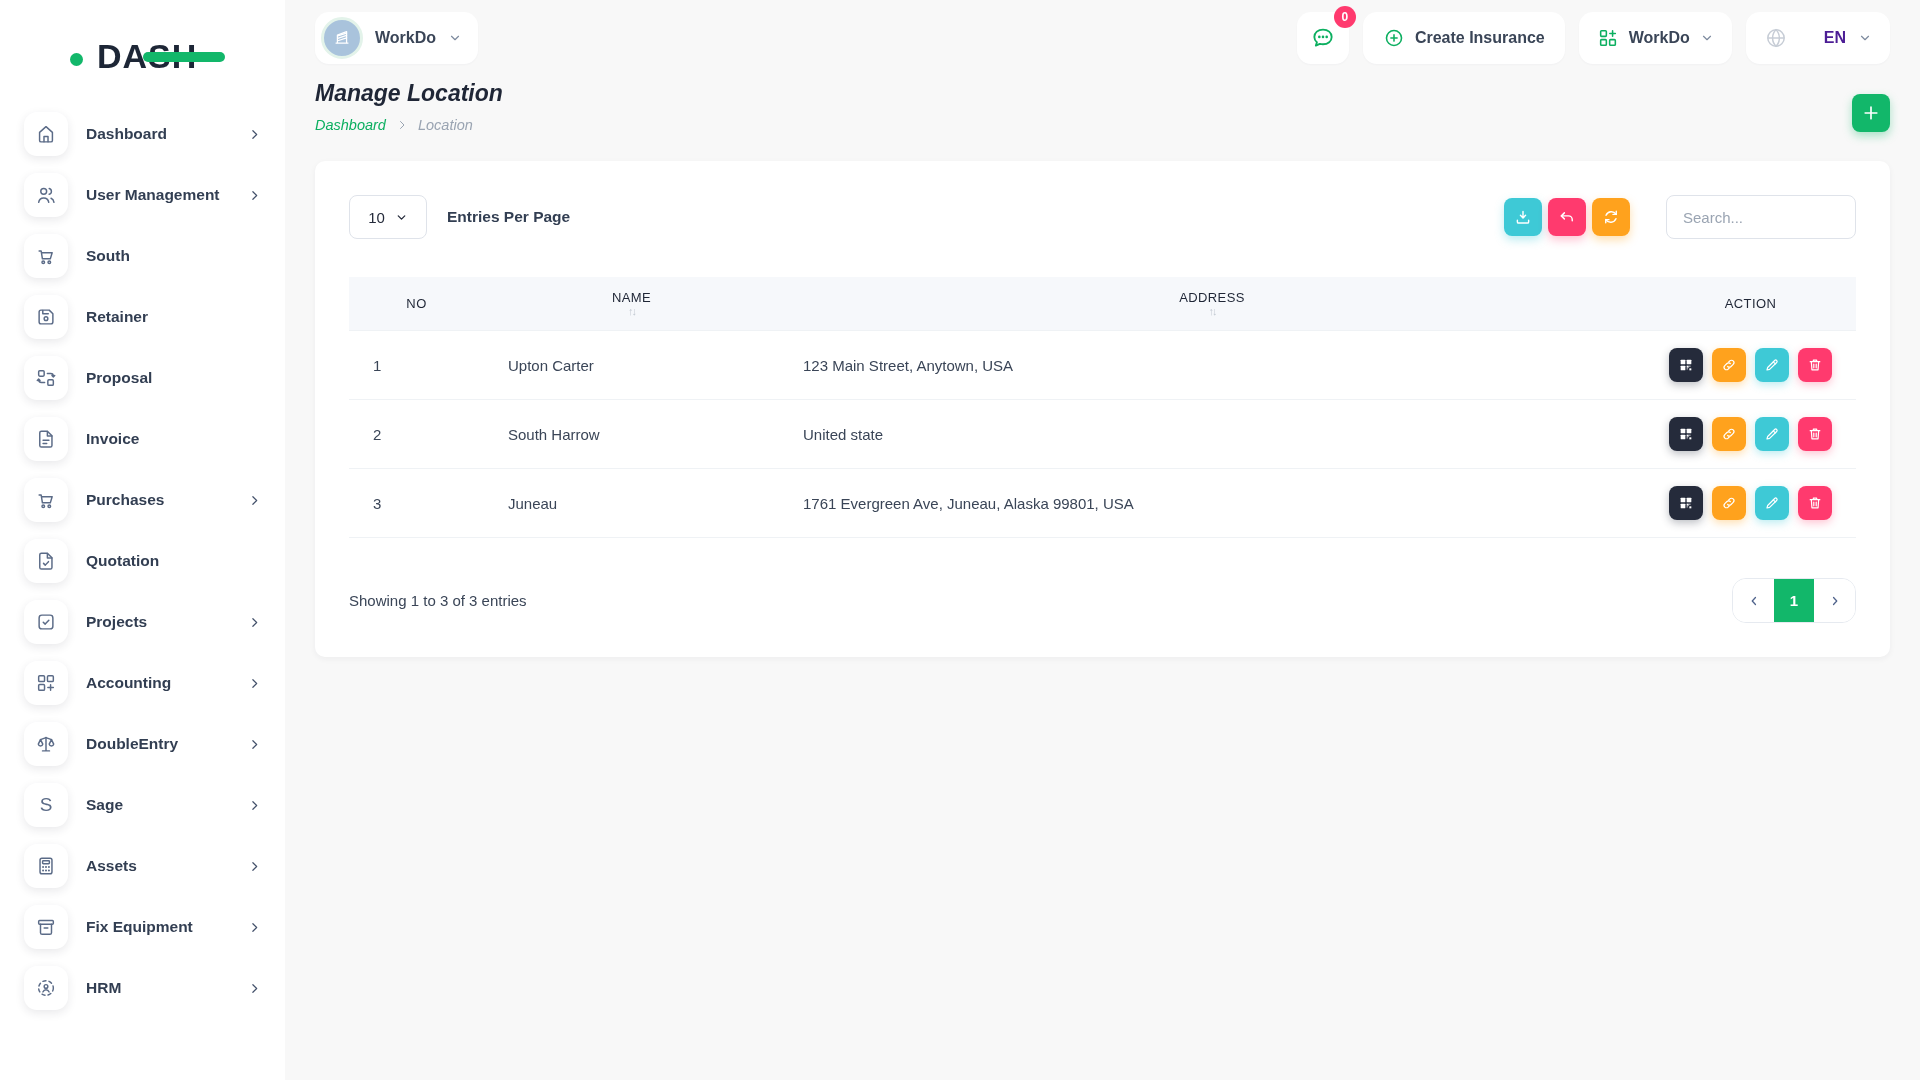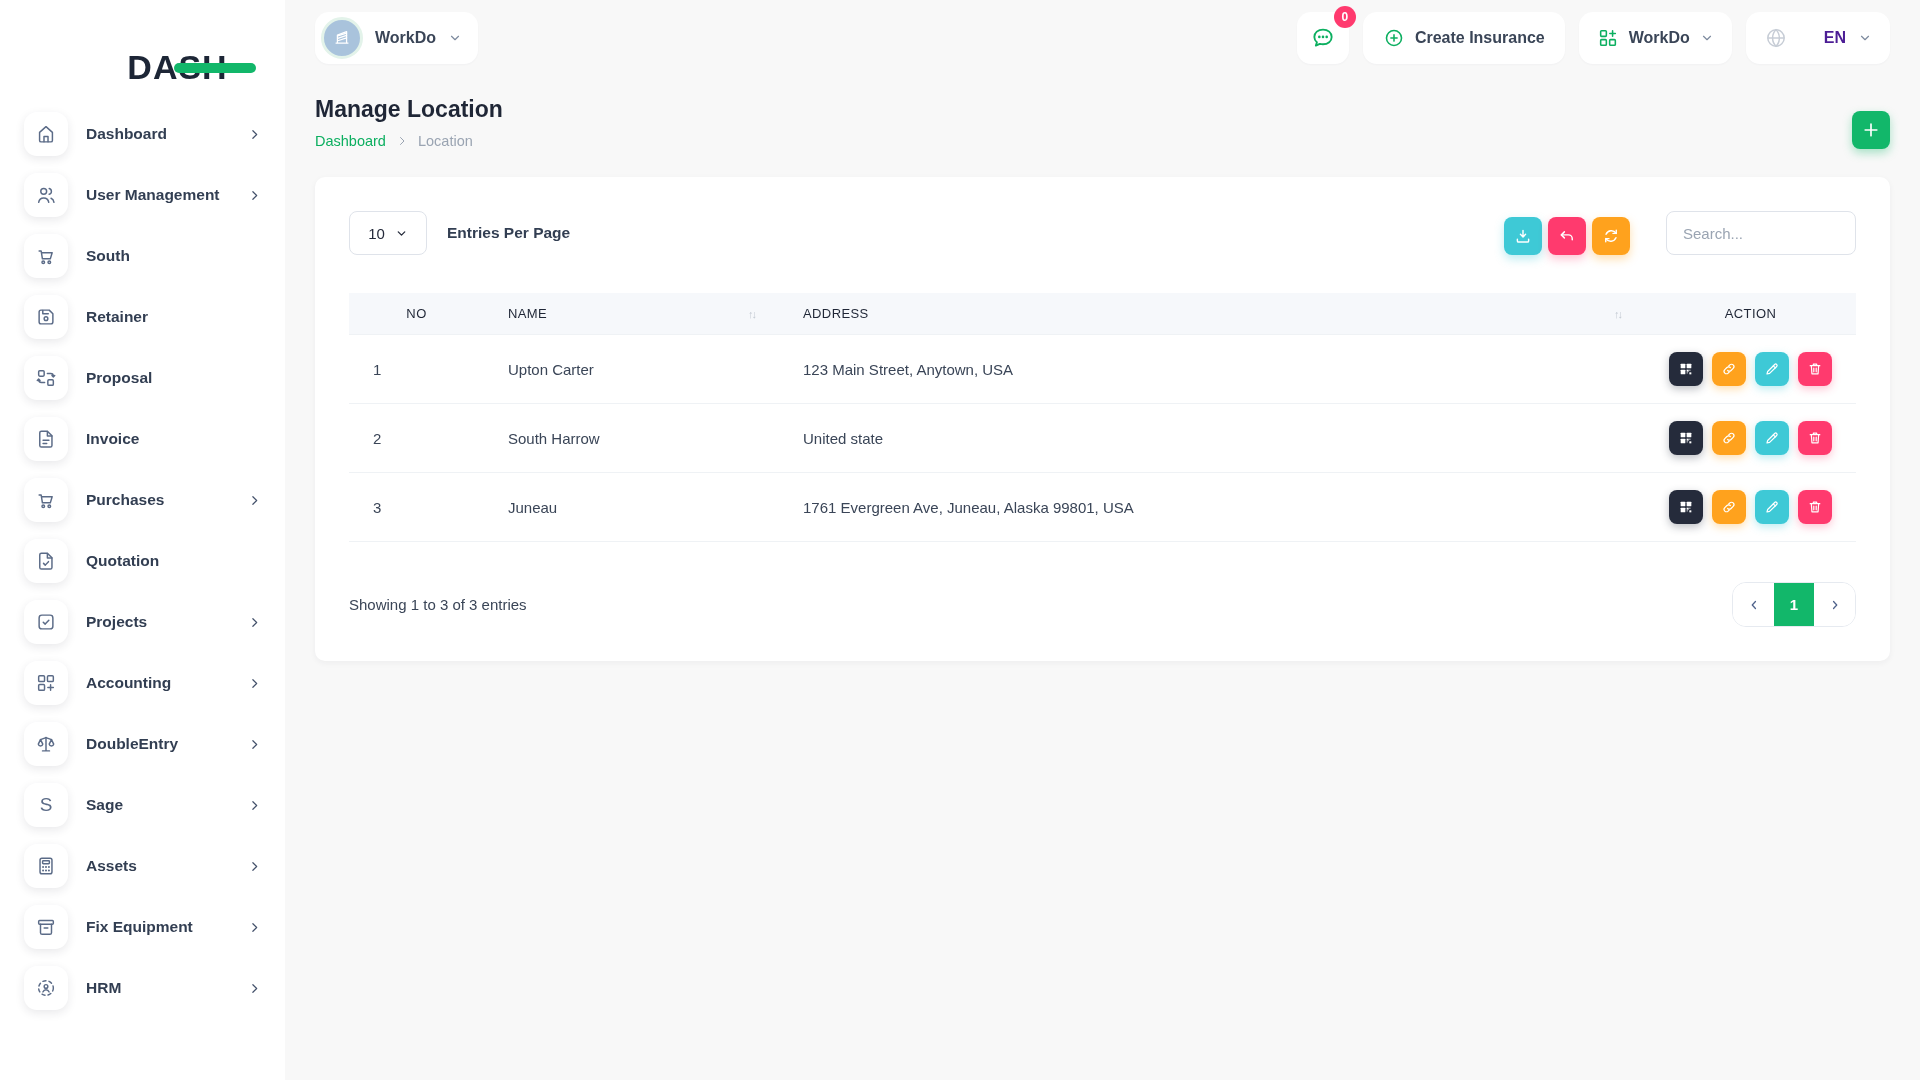"DASH" .logo { flex-direction: column -> none }
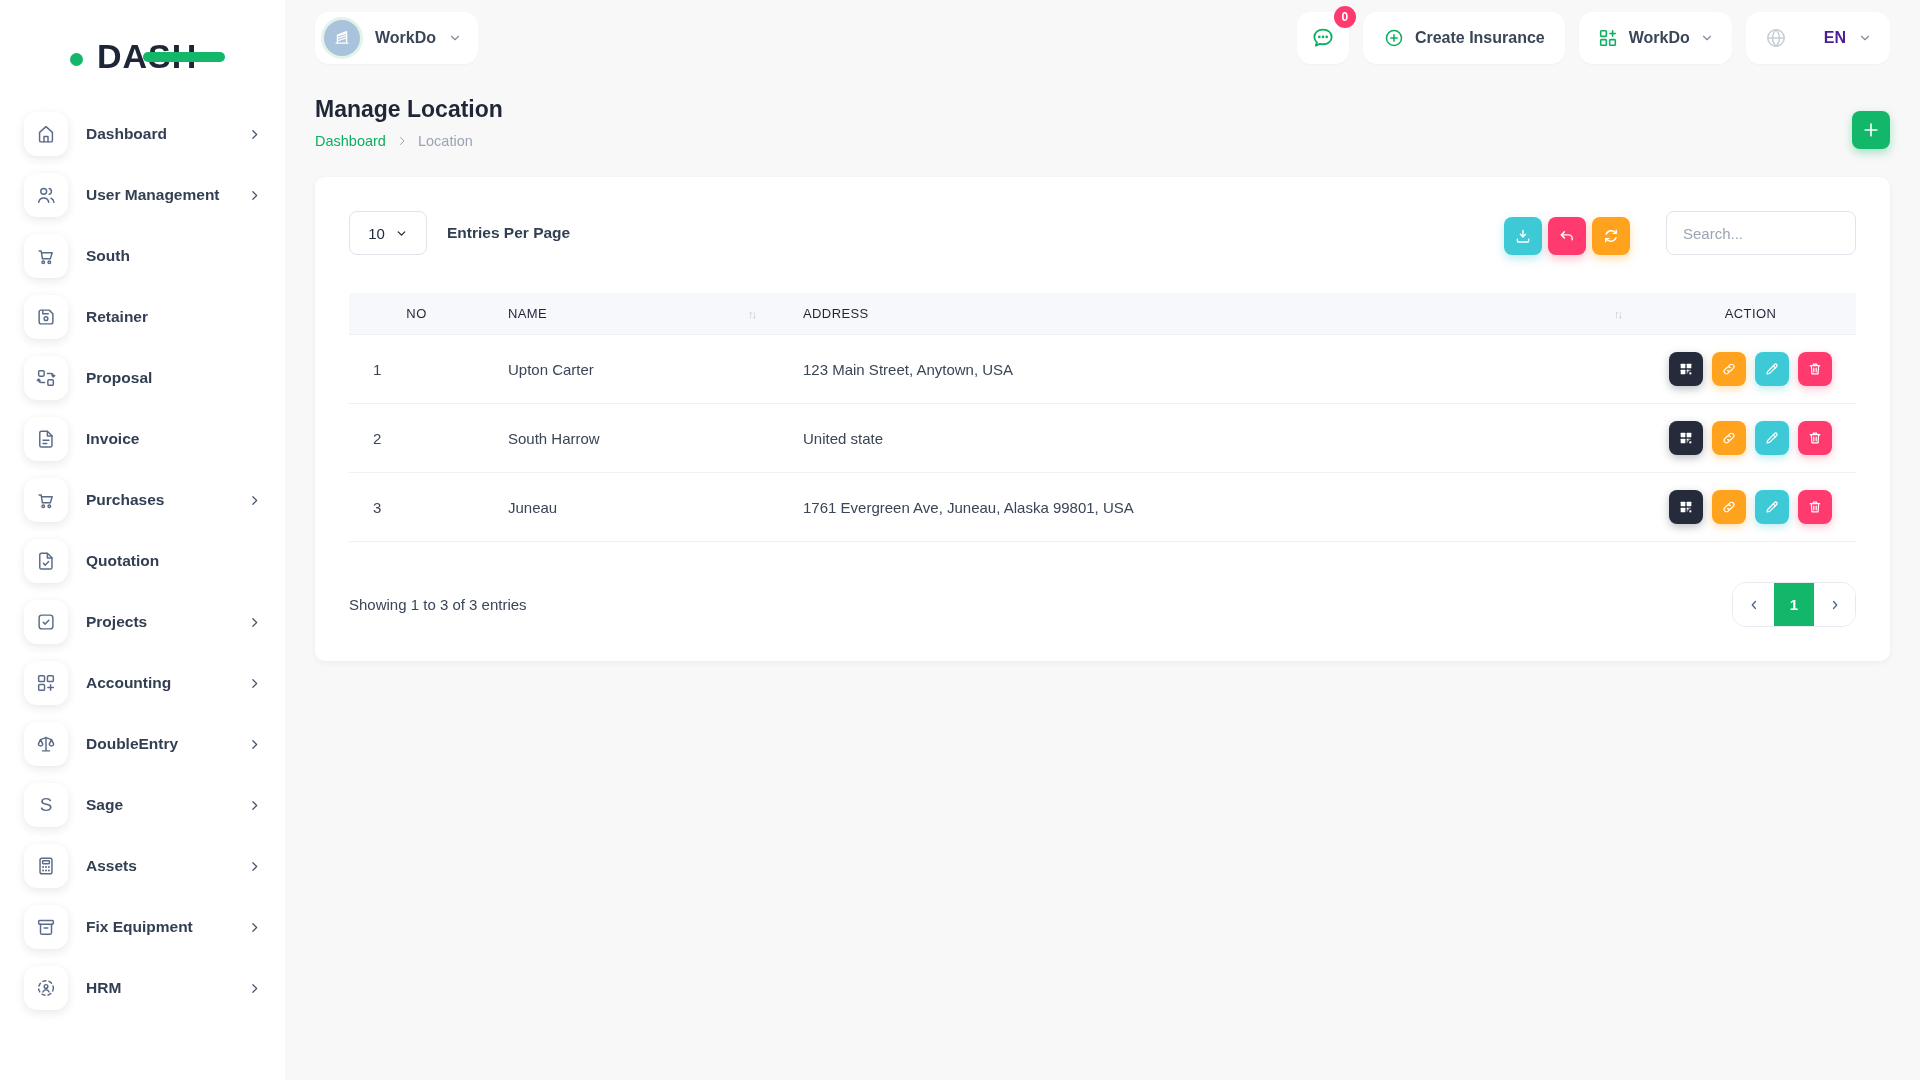"Manage Location" .page-head { align-items: flex-end -> flex-start; font-style: none -> italic; margin-top: 20px -> 4px }
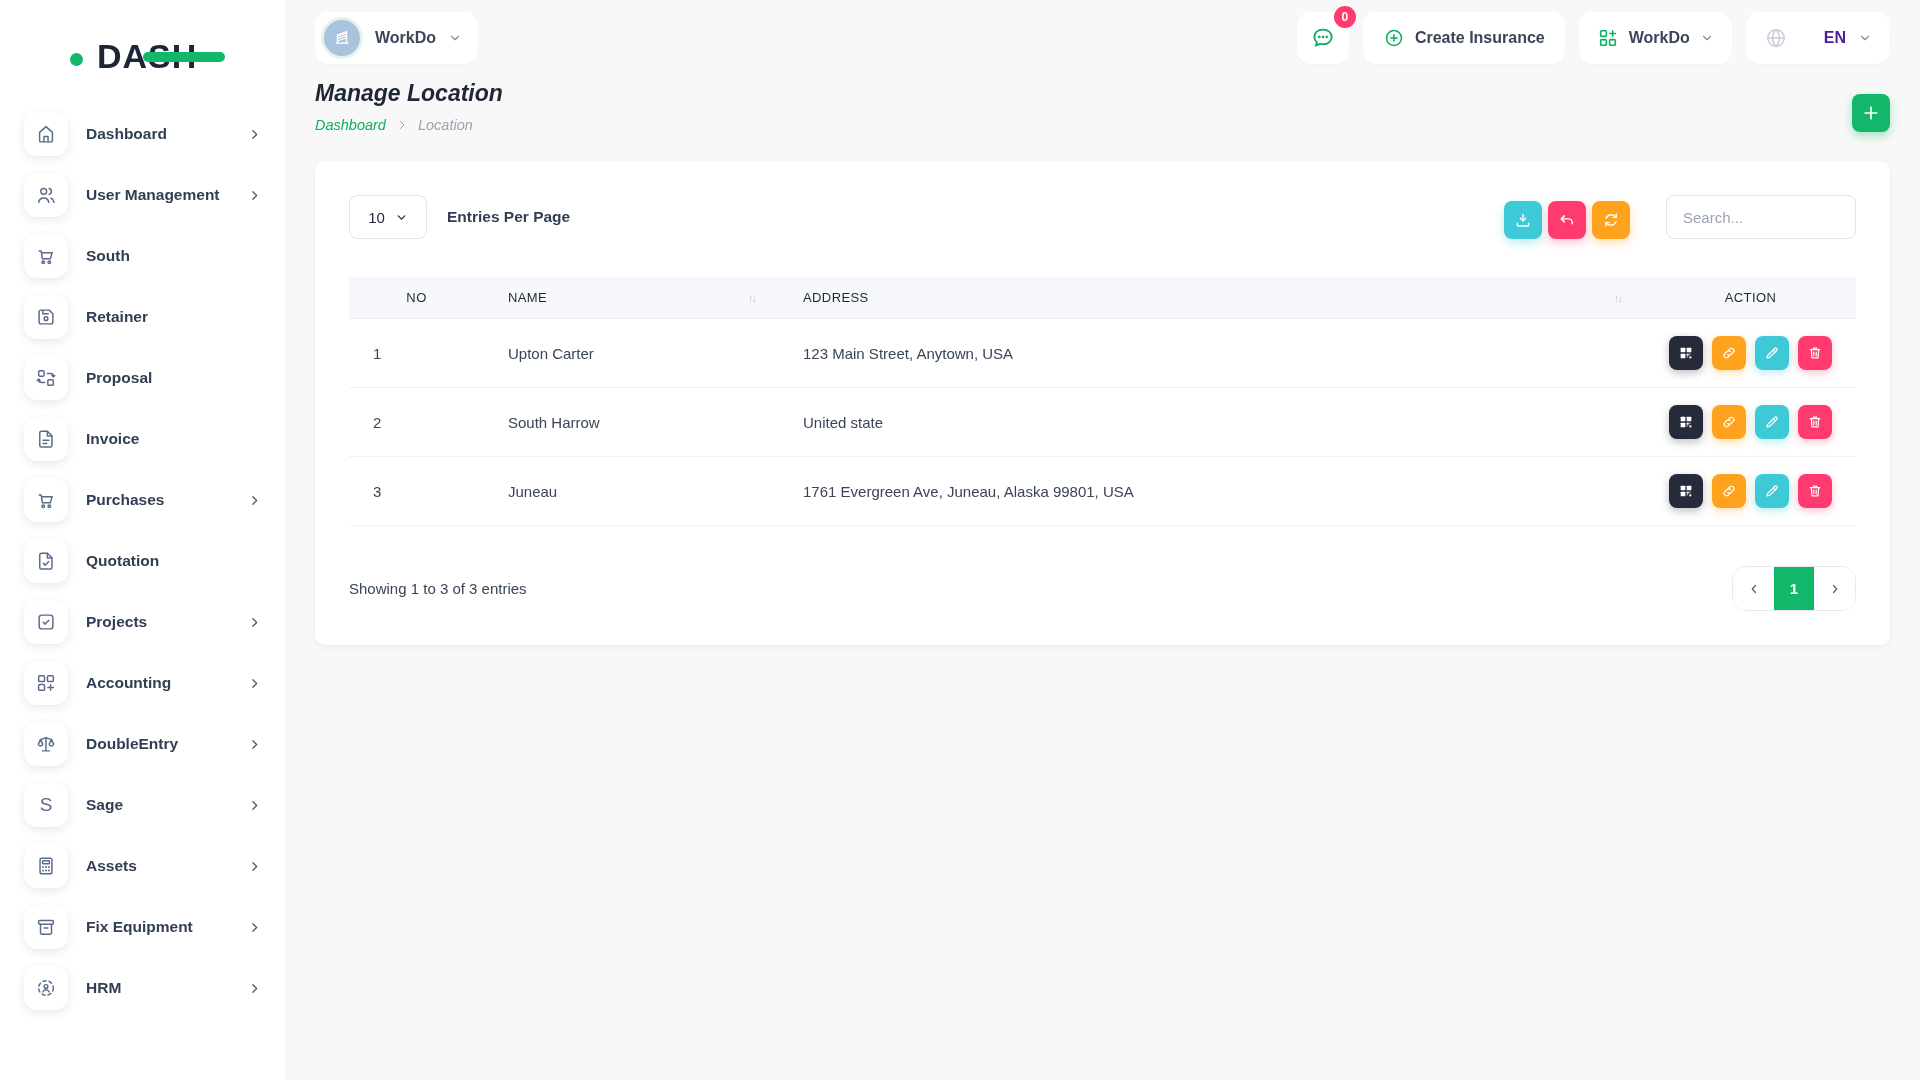"Search..." .toolbar-right { align-items: flex-end -> center }
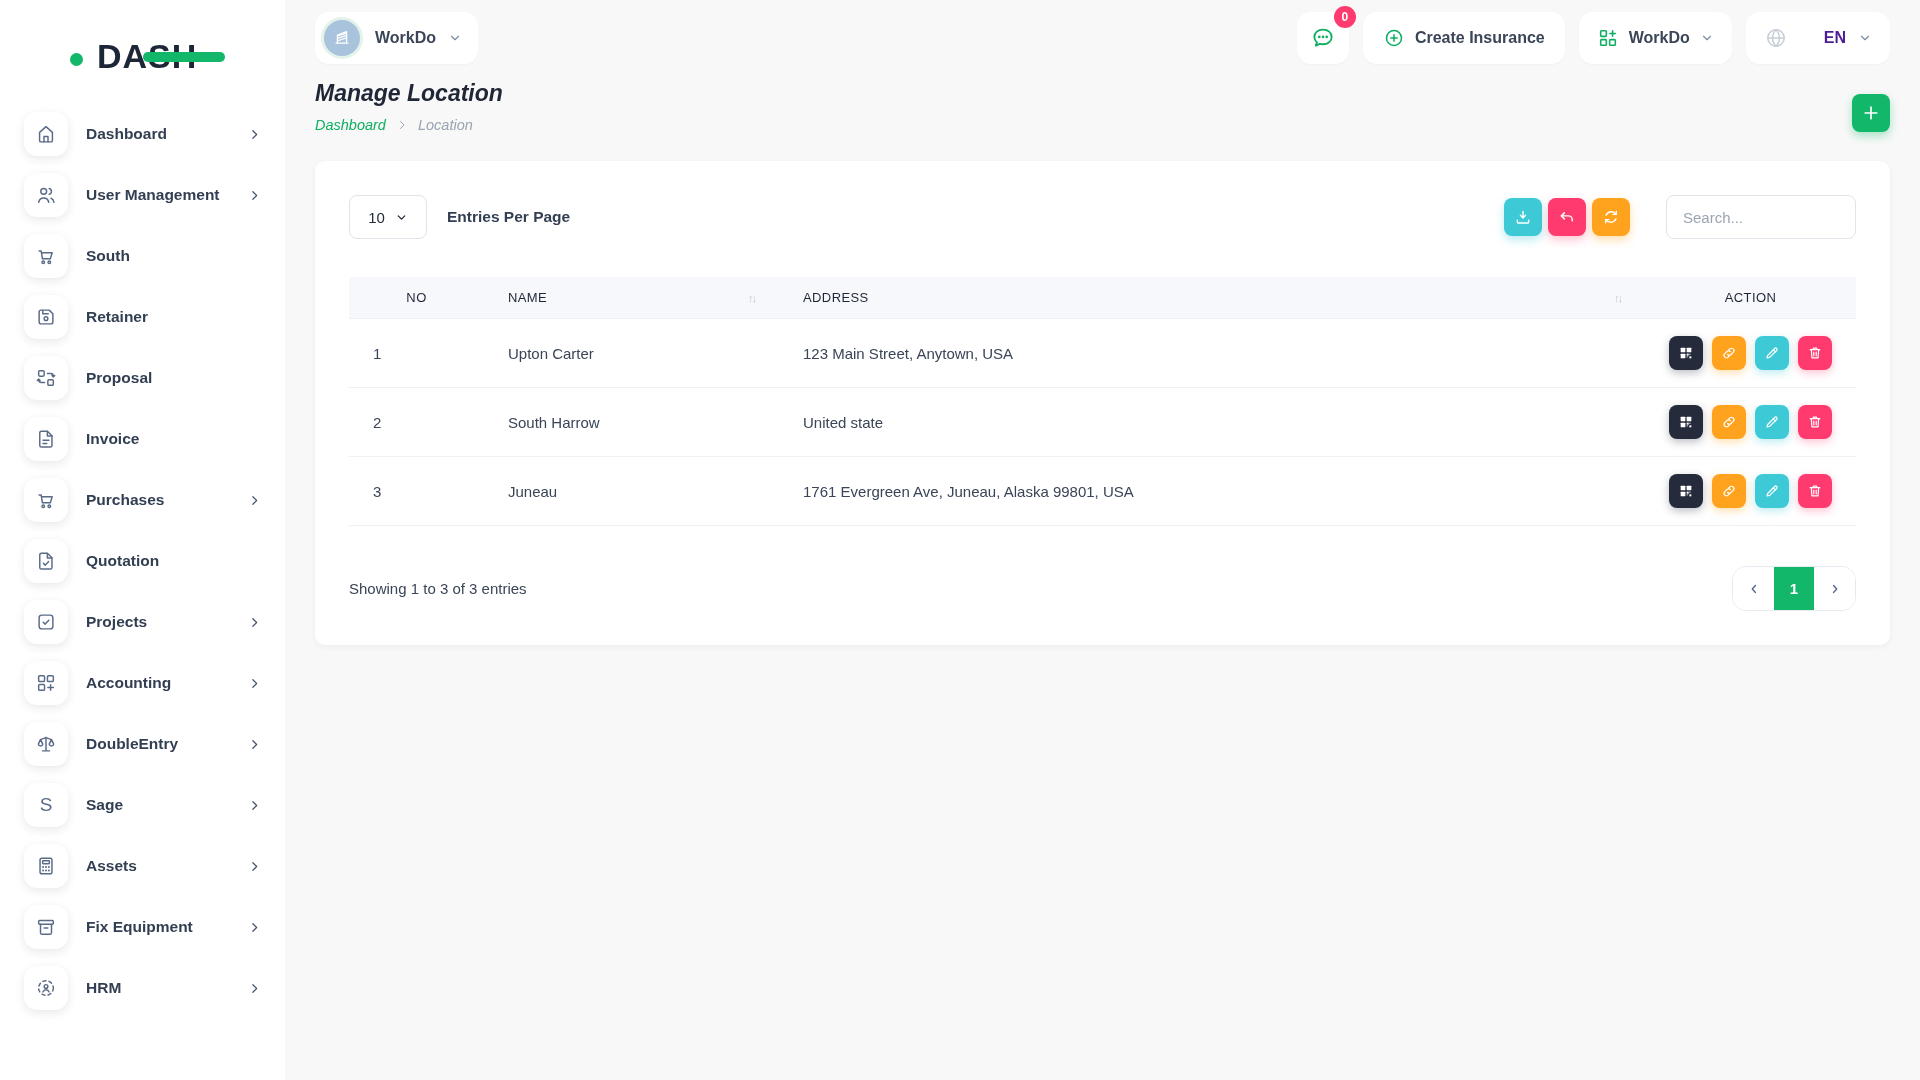"NAME" .th-flex { flex-direction: none -> column }
